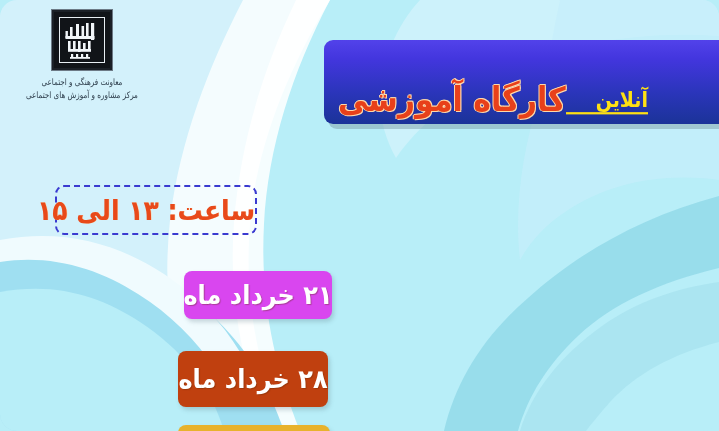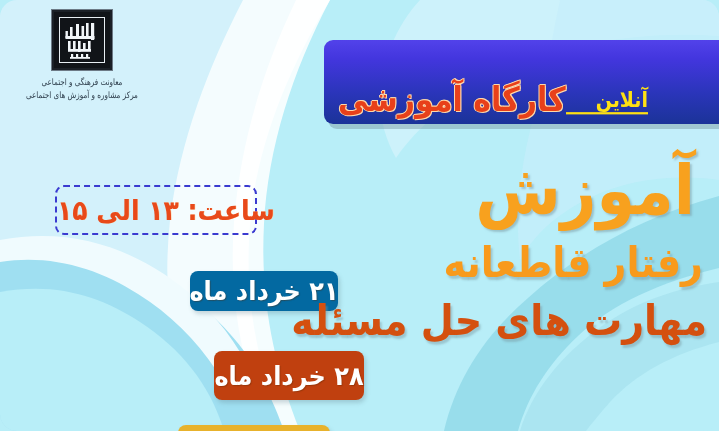"ساعت: ۱۳ الی ۱۵" #time-badge { justify-content: flex-start -> flex-end }
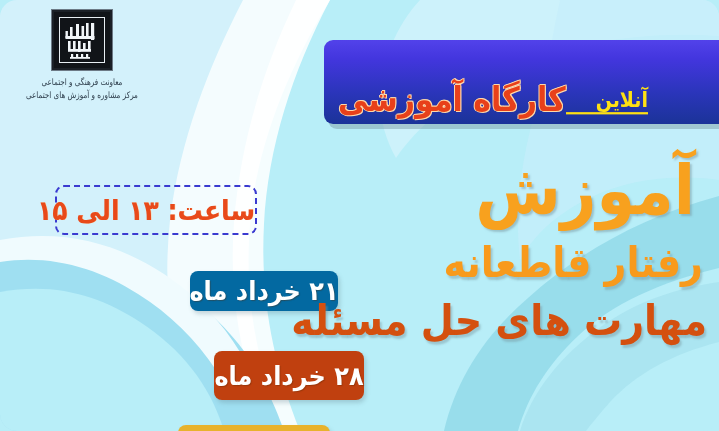"آموزش" div { html: <div> <div>آموزش</div> <div>رفتار قاطعانه</div> <div>مهارت های حل مسئله</div> <div></div> </div> -> none }
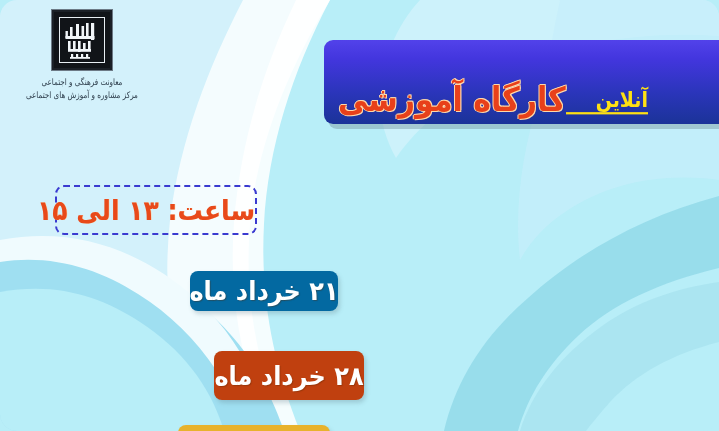"۲۱ خرداد ماه" #date-badge-0 { background: #0369a1 -> #d946ef; height: 40px -> 48px; left: 190px -> 184px }
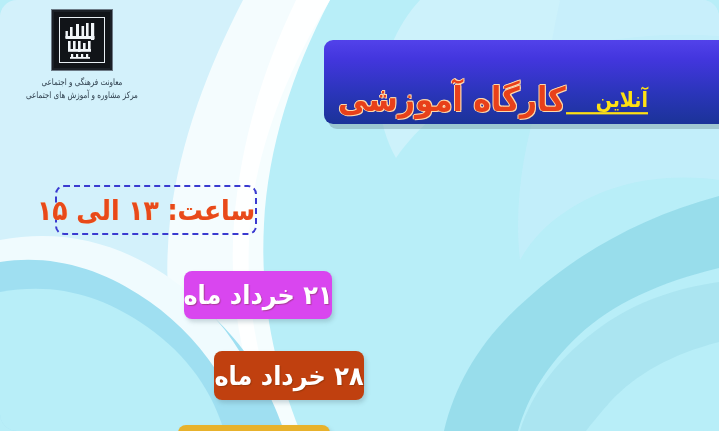"۲۸ خرداد ماه" #date-badge-1 { height: 49px -> 56px; margin-left: 36px -> none }
